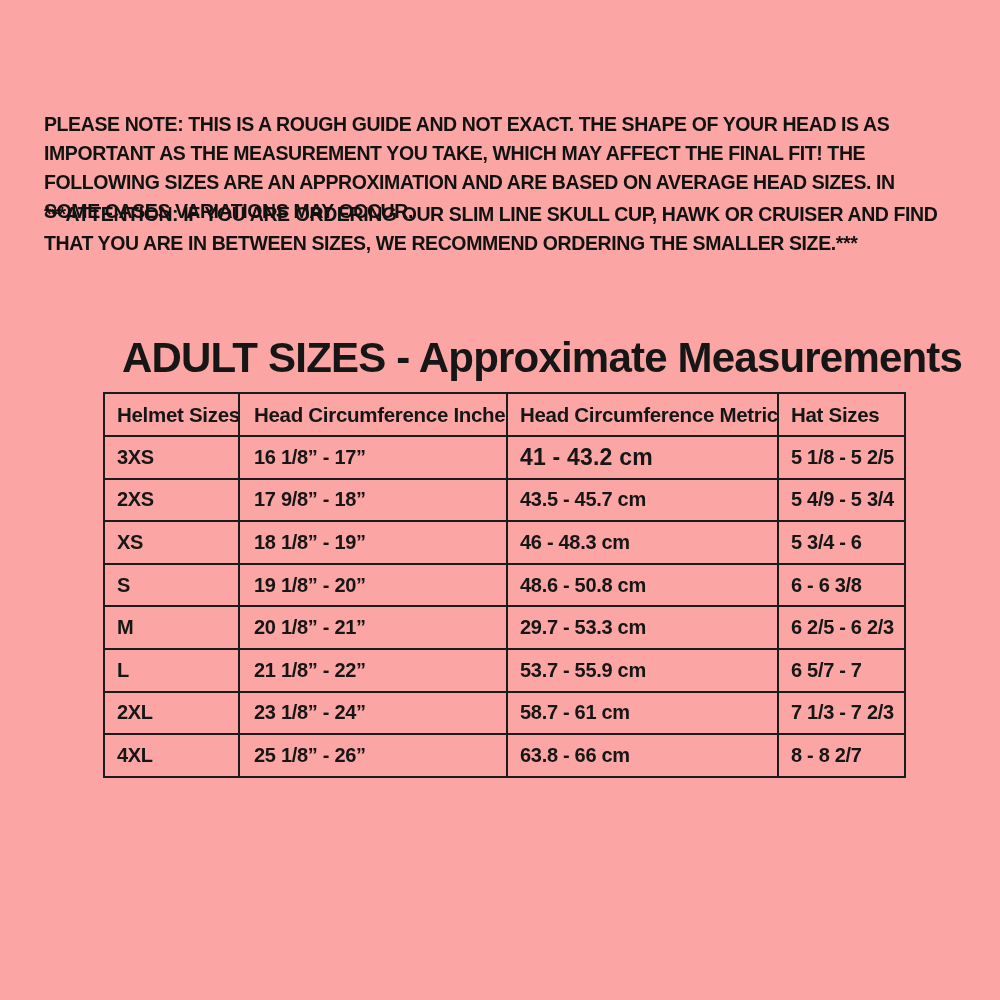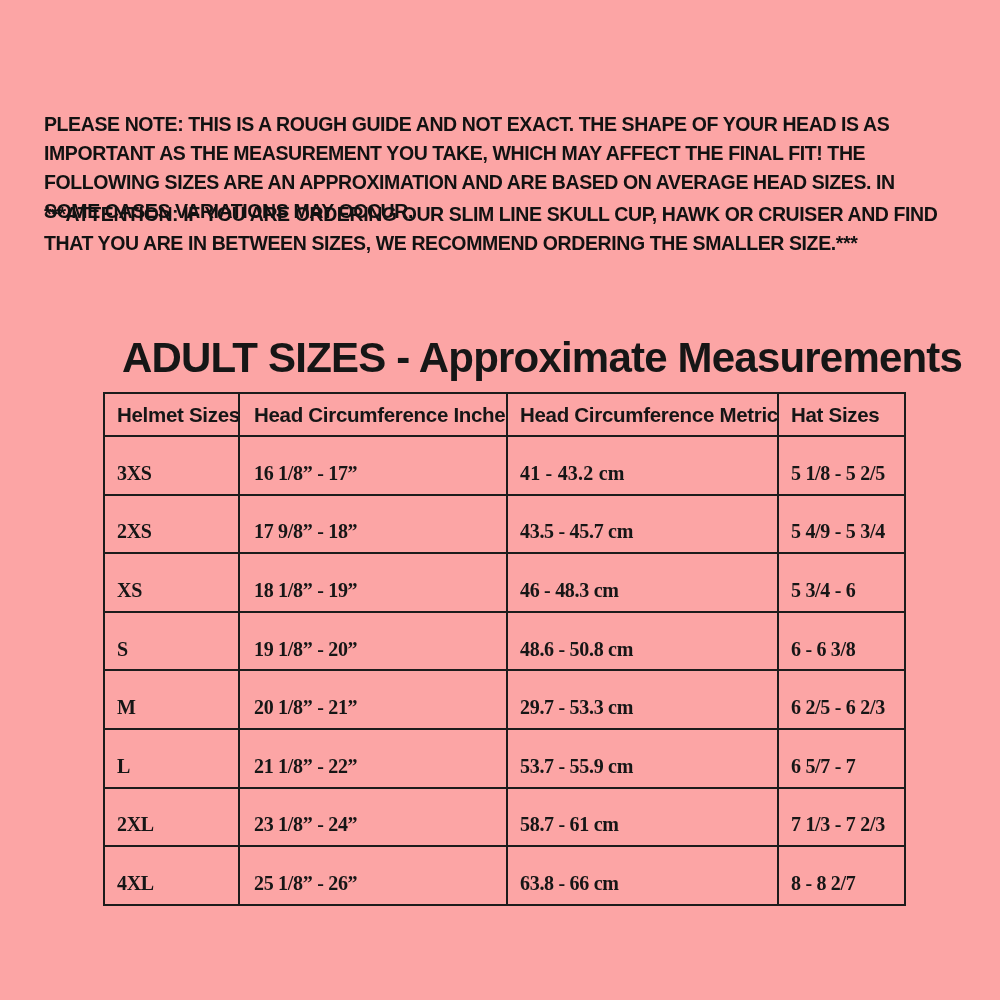"3XS" table.sizes td { font-family: Liberation Serif, serif -> none; padding: 16px 4px 0 12px -> 0 4px 0 12px }
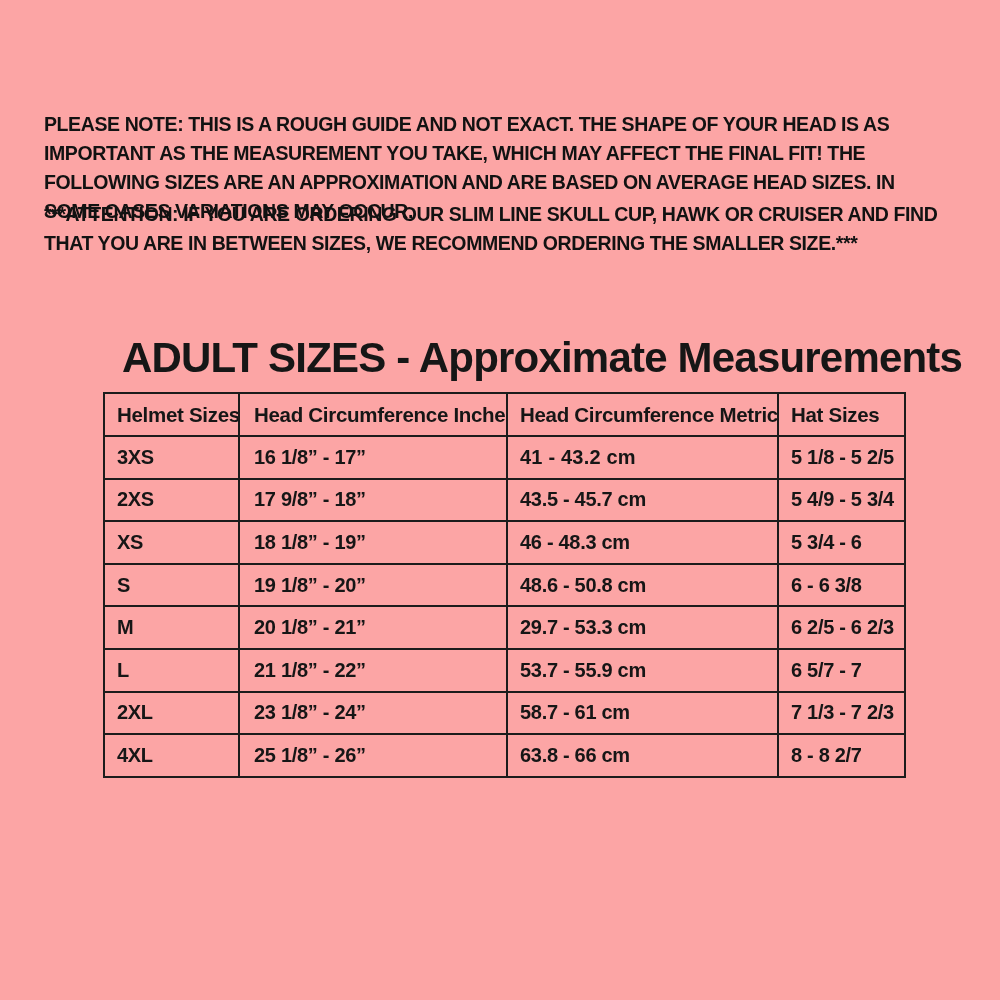"41 - 43.2 cm" table.sizes td.emph { font-size: 20px -> 23px }
